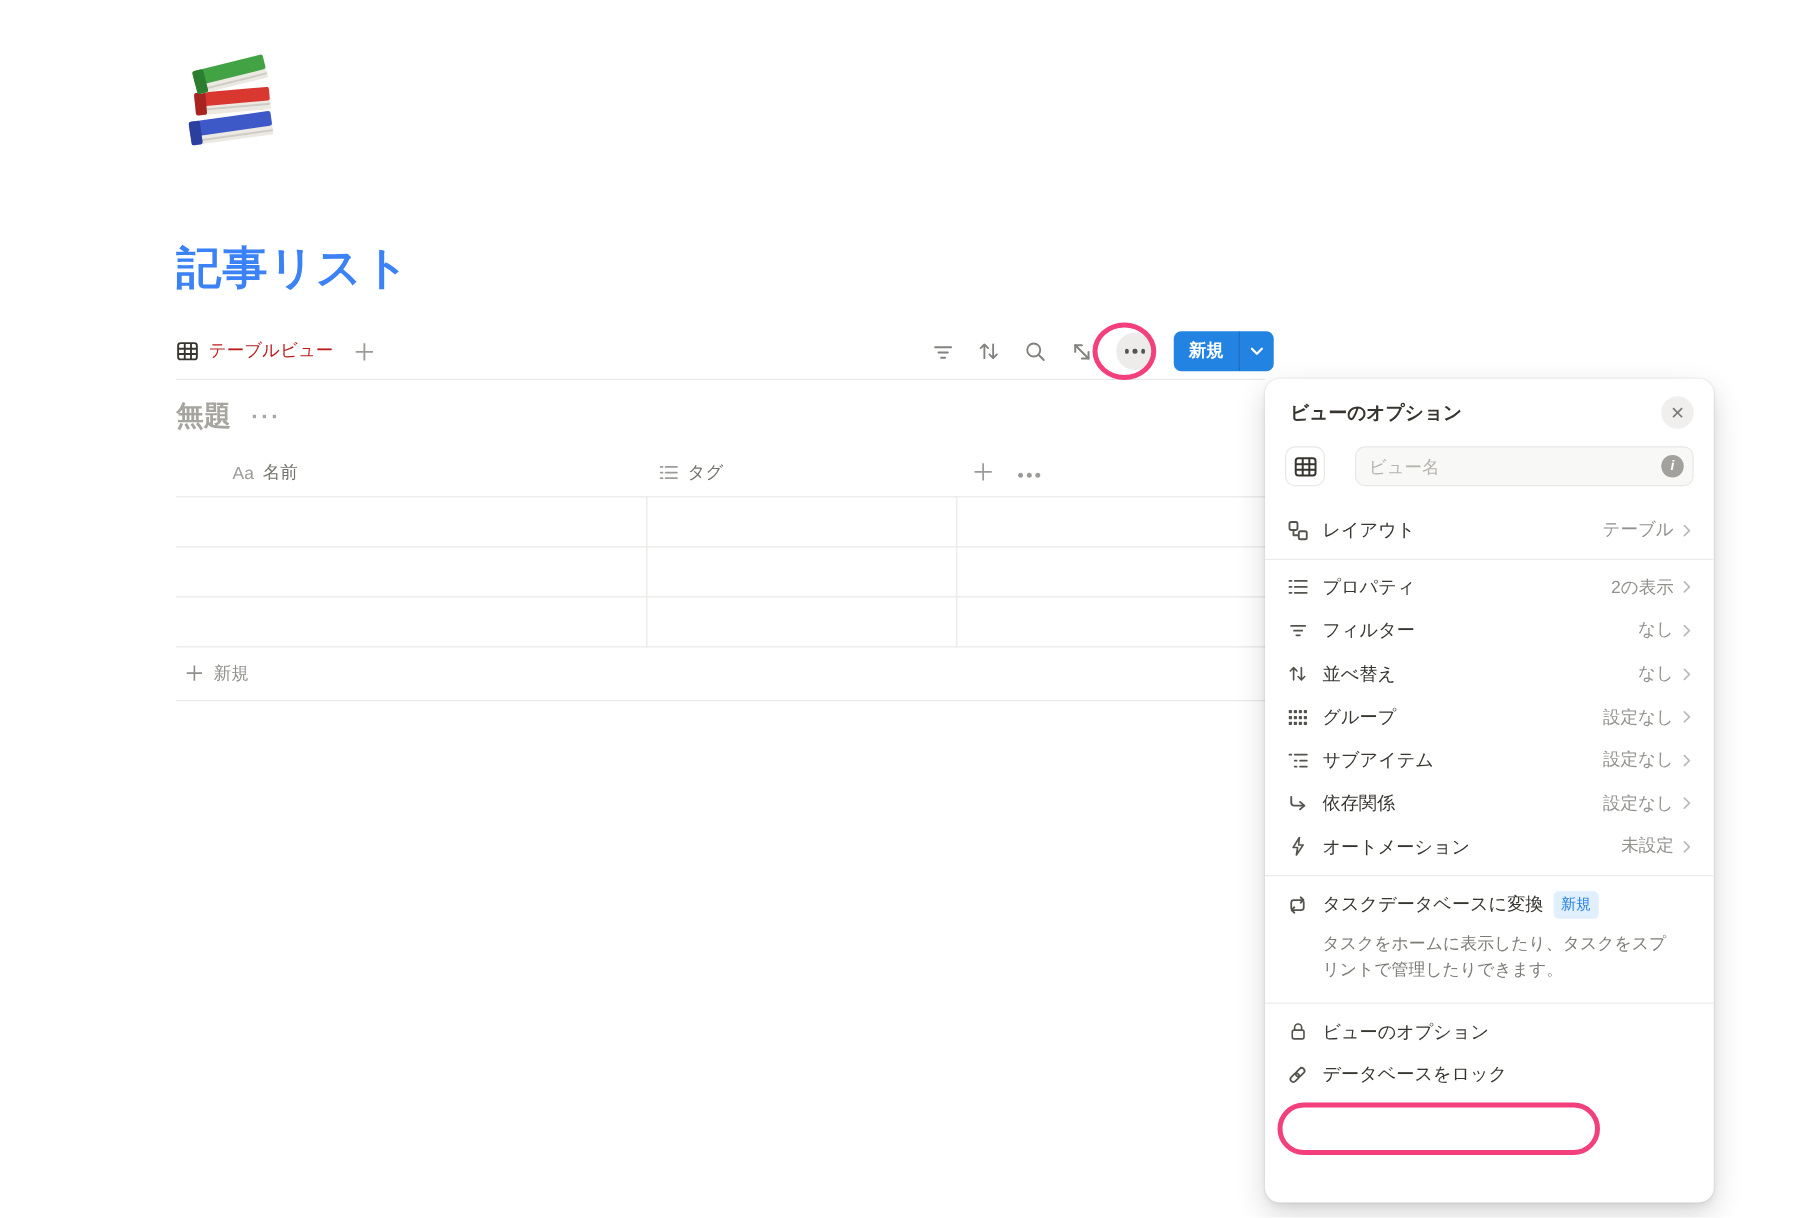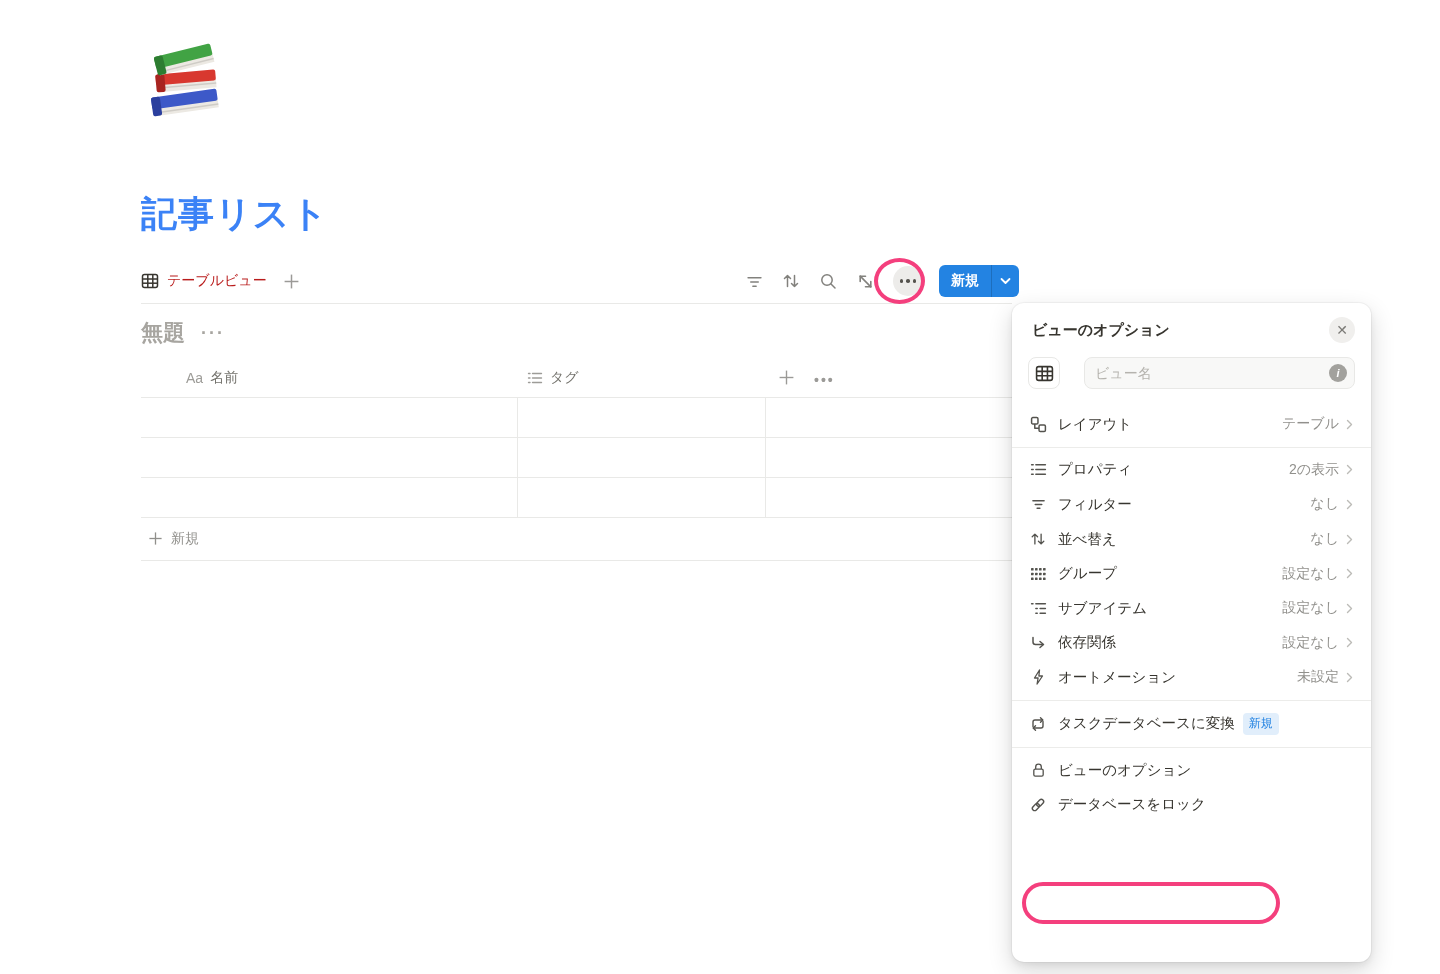"タスクをホームに表示したり、タスクをスプリントで管理したりできます。" div.desc { html: none -> <div>タスクをホームに表示したり、タスクをスプリントで管理したりできます。</div> }
